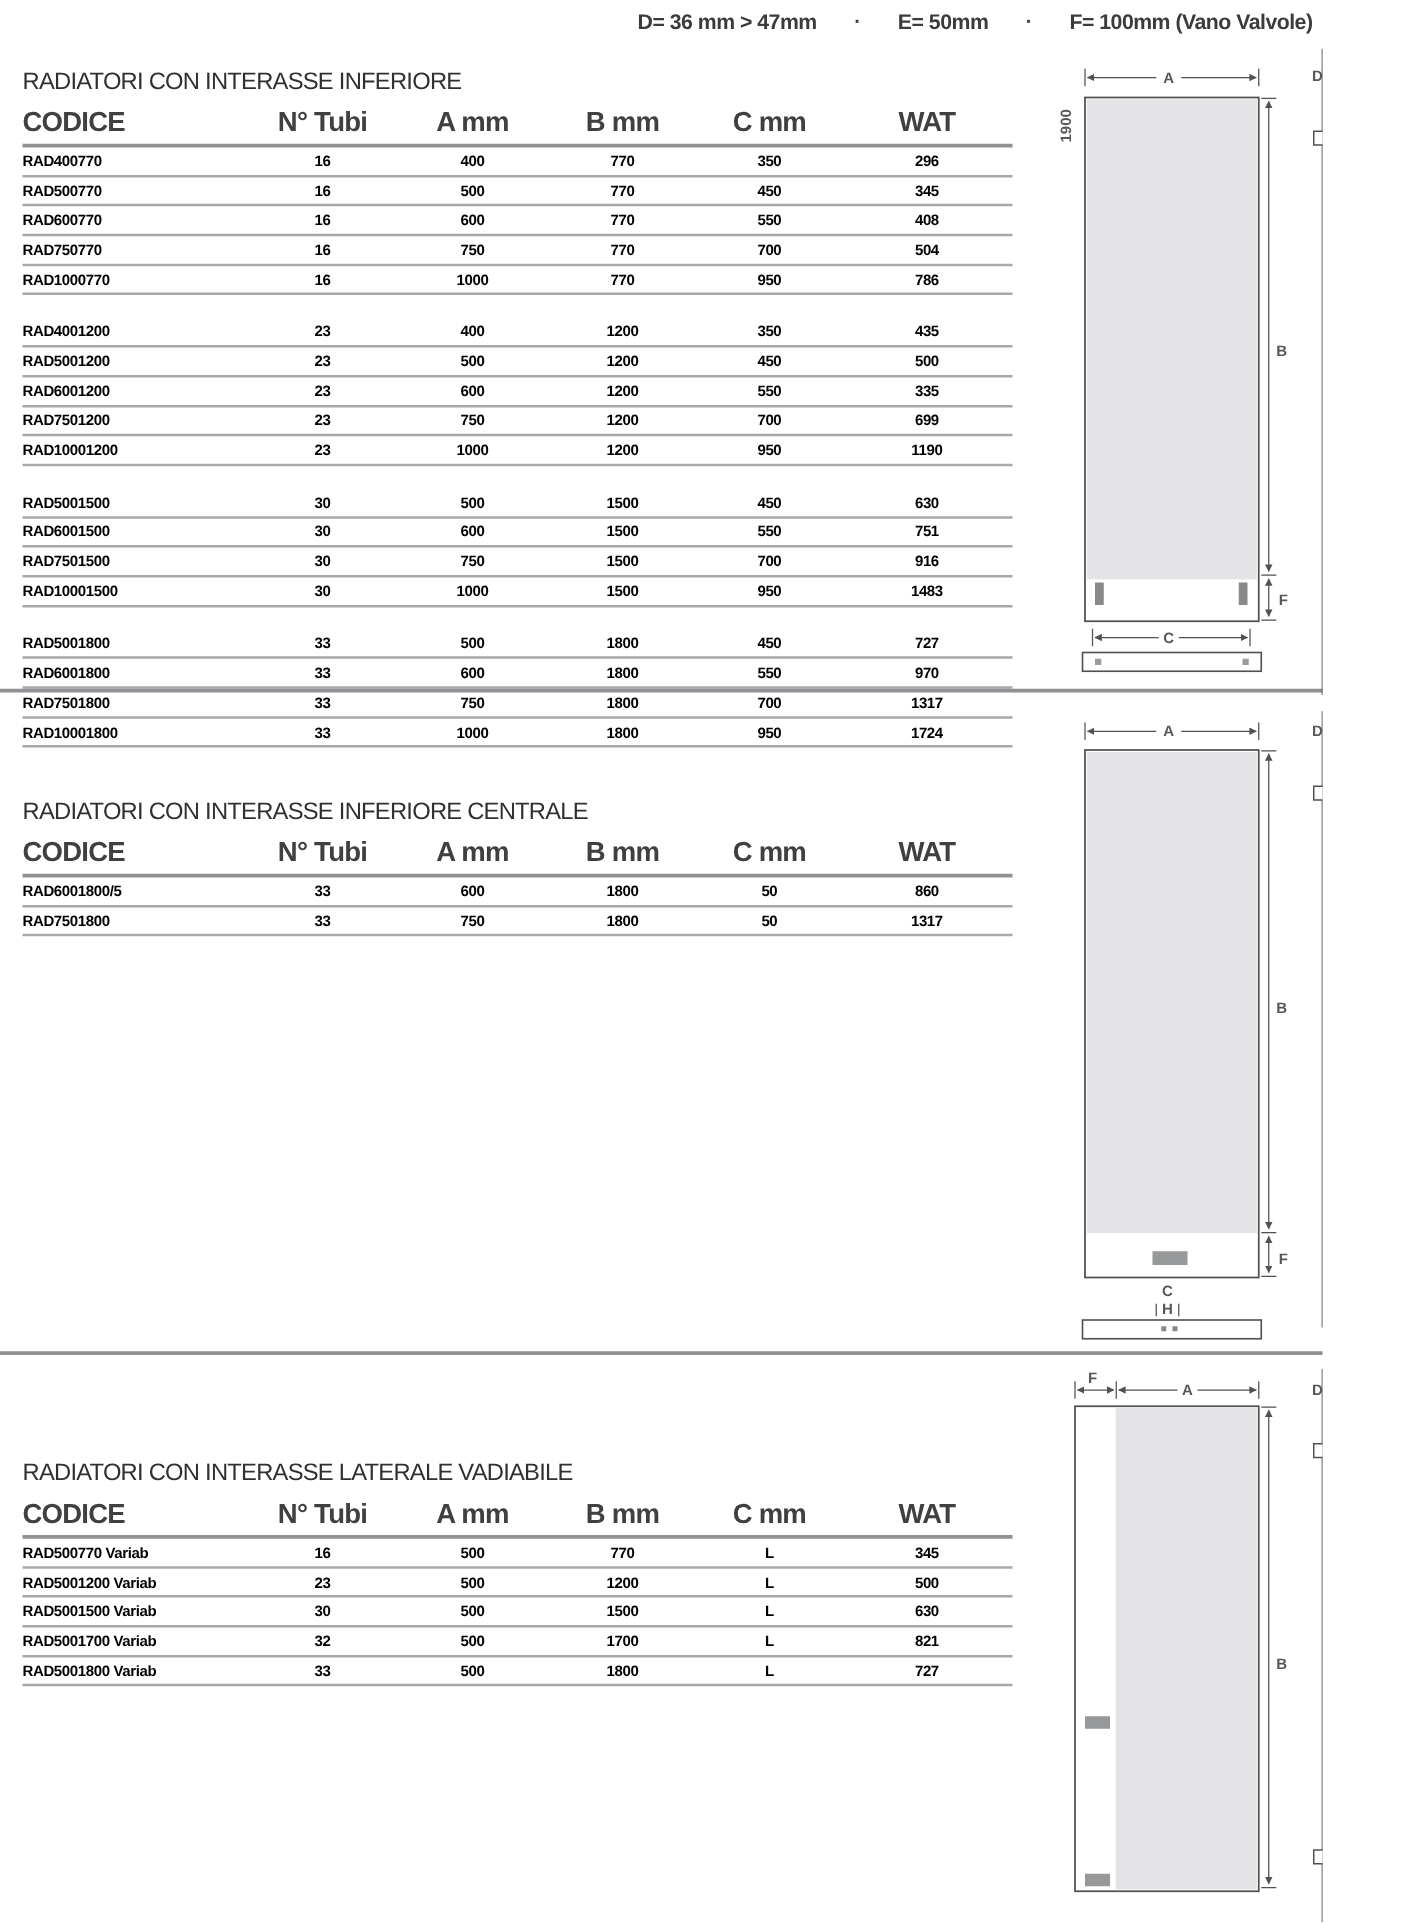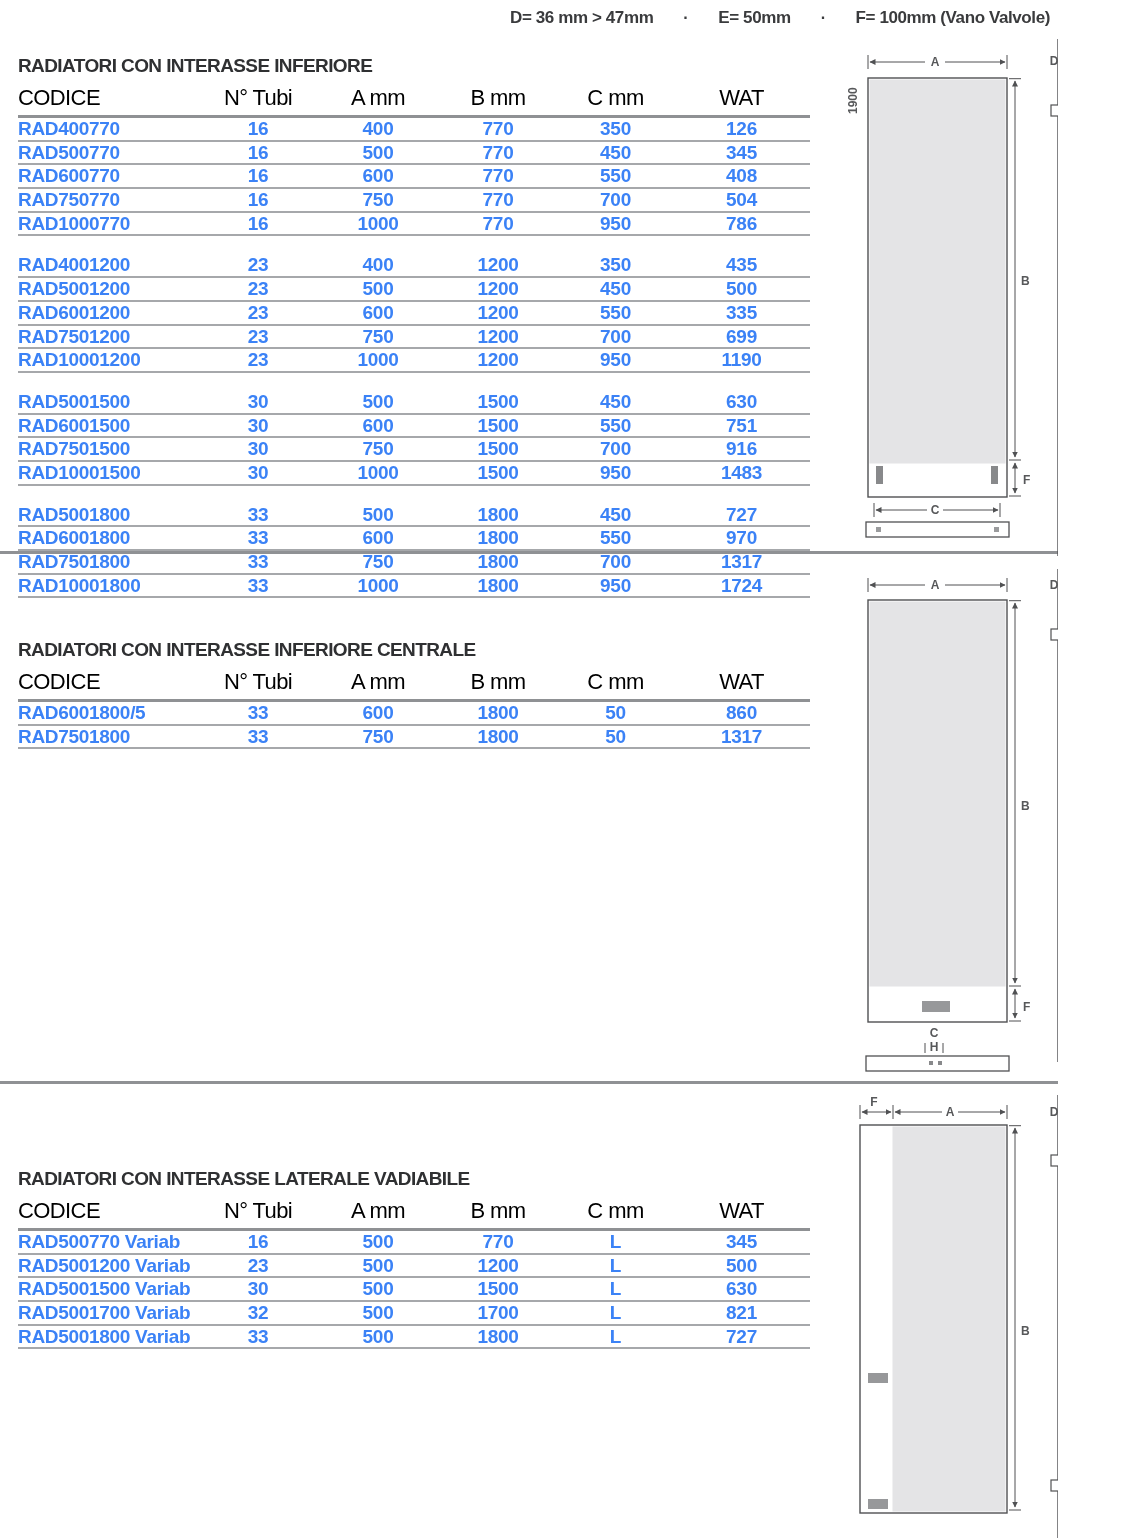"RADIATORI CON INTERASSE INFERIORE" .sec-title { font-weight: bold -> normal }
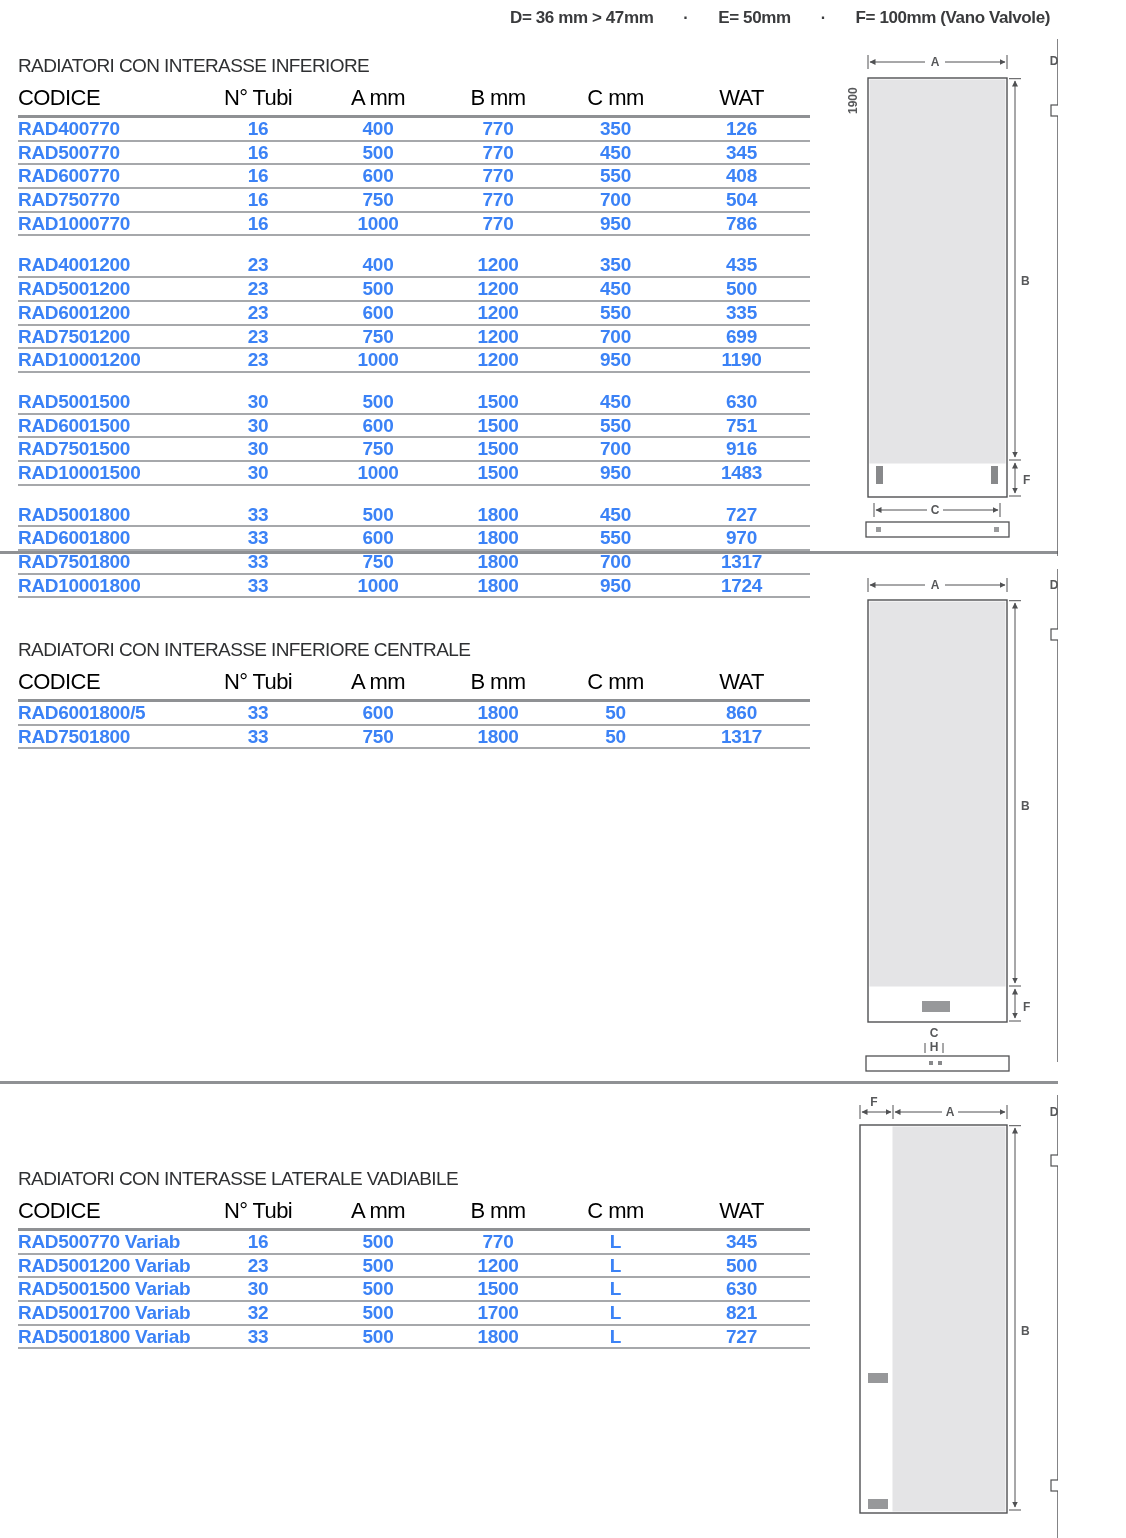"CODICE" .th { color: #000000 -> #404040; font-weight: normal -> bold }
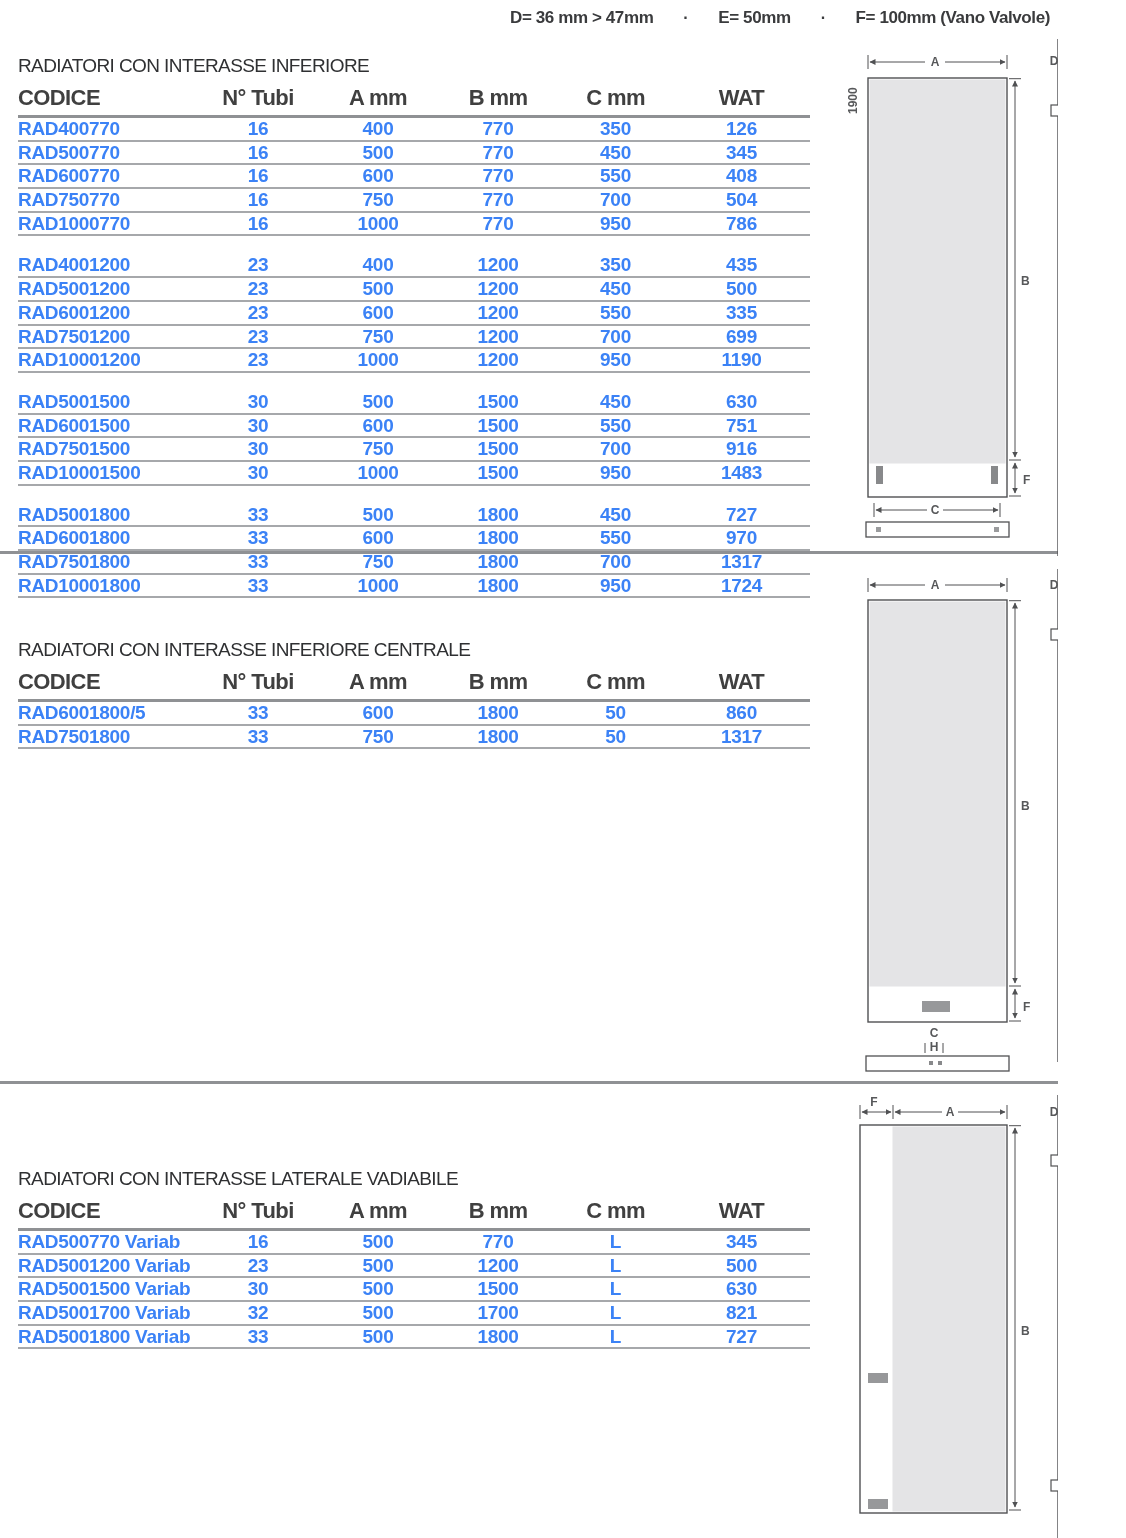"RAD400770" .trow { color: #3b82f6 -> #000000; font-size: 19px -> 12px }
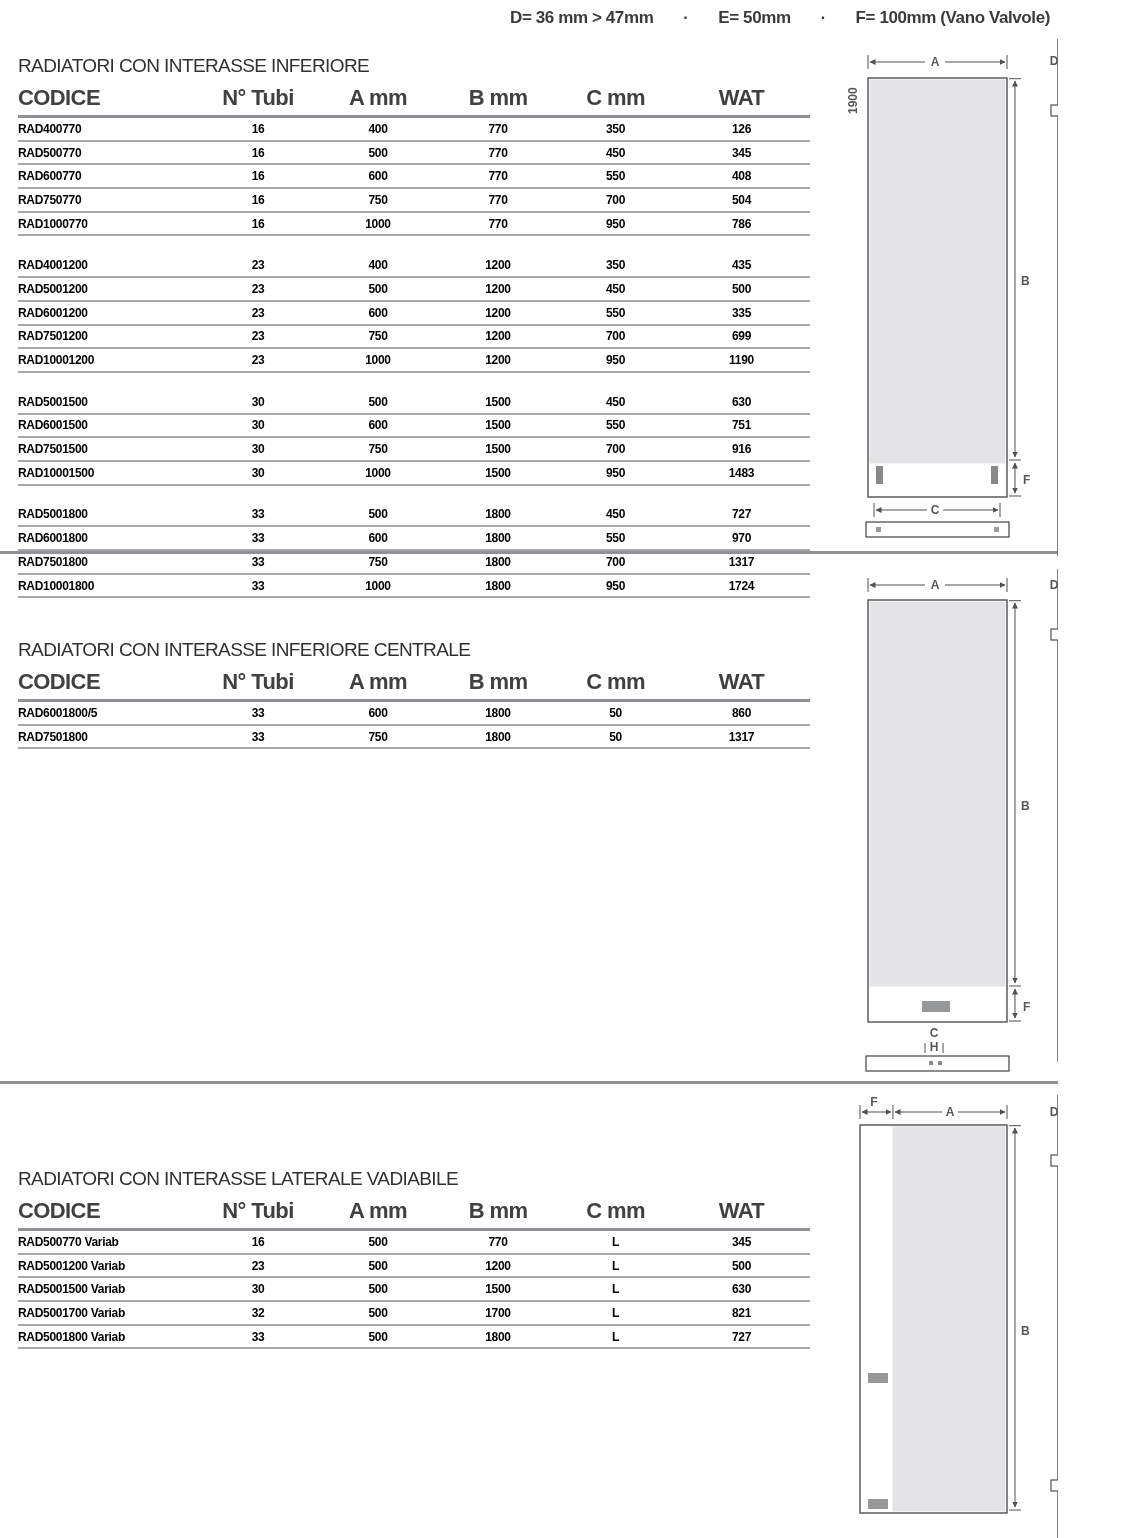"126" div.td { text: 126 -> 296 }
